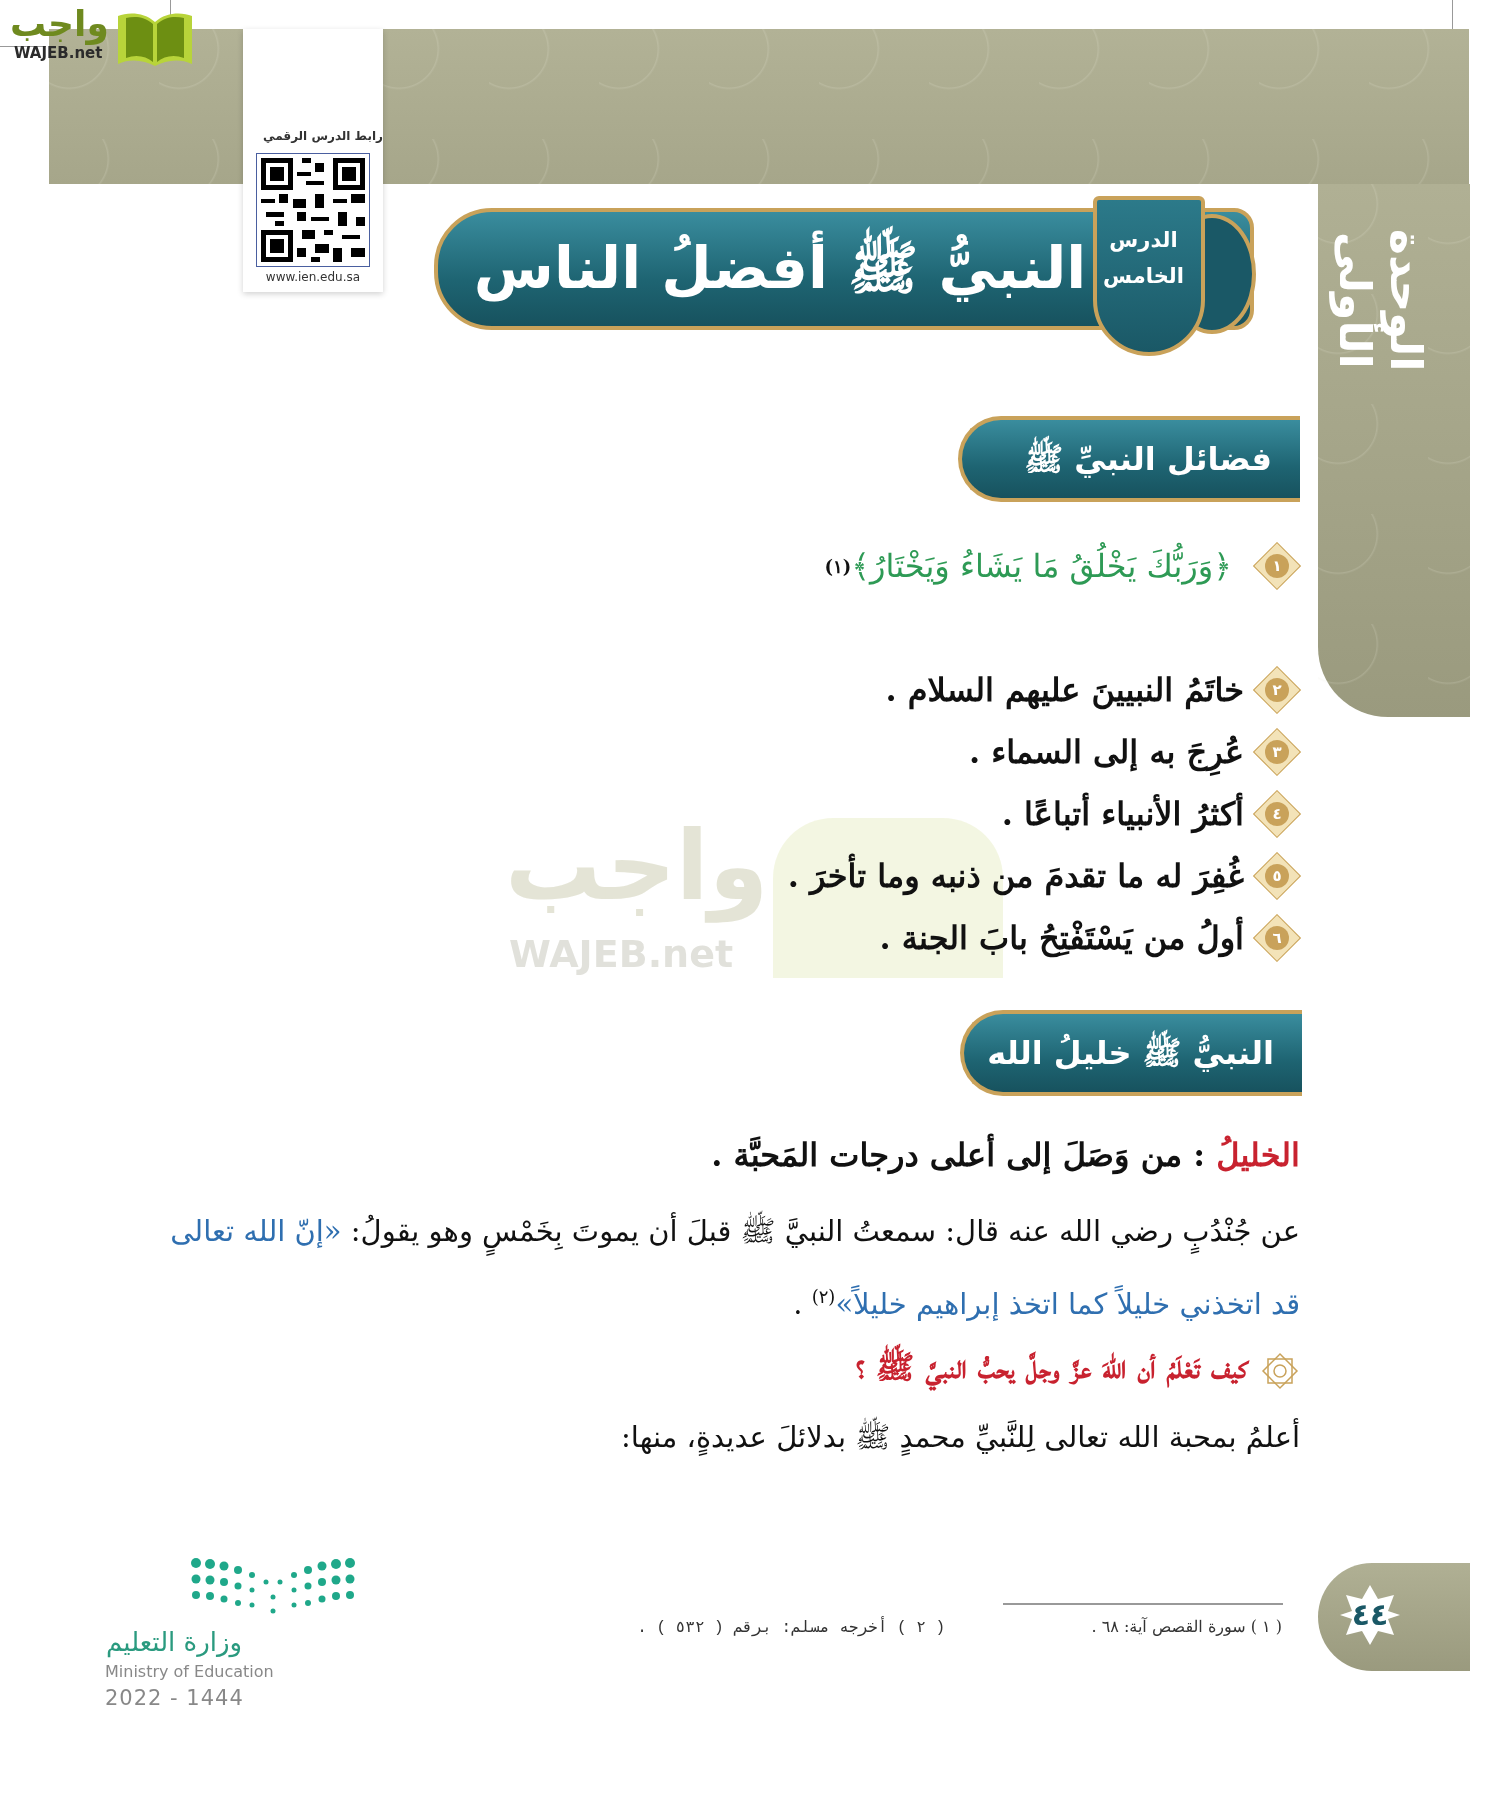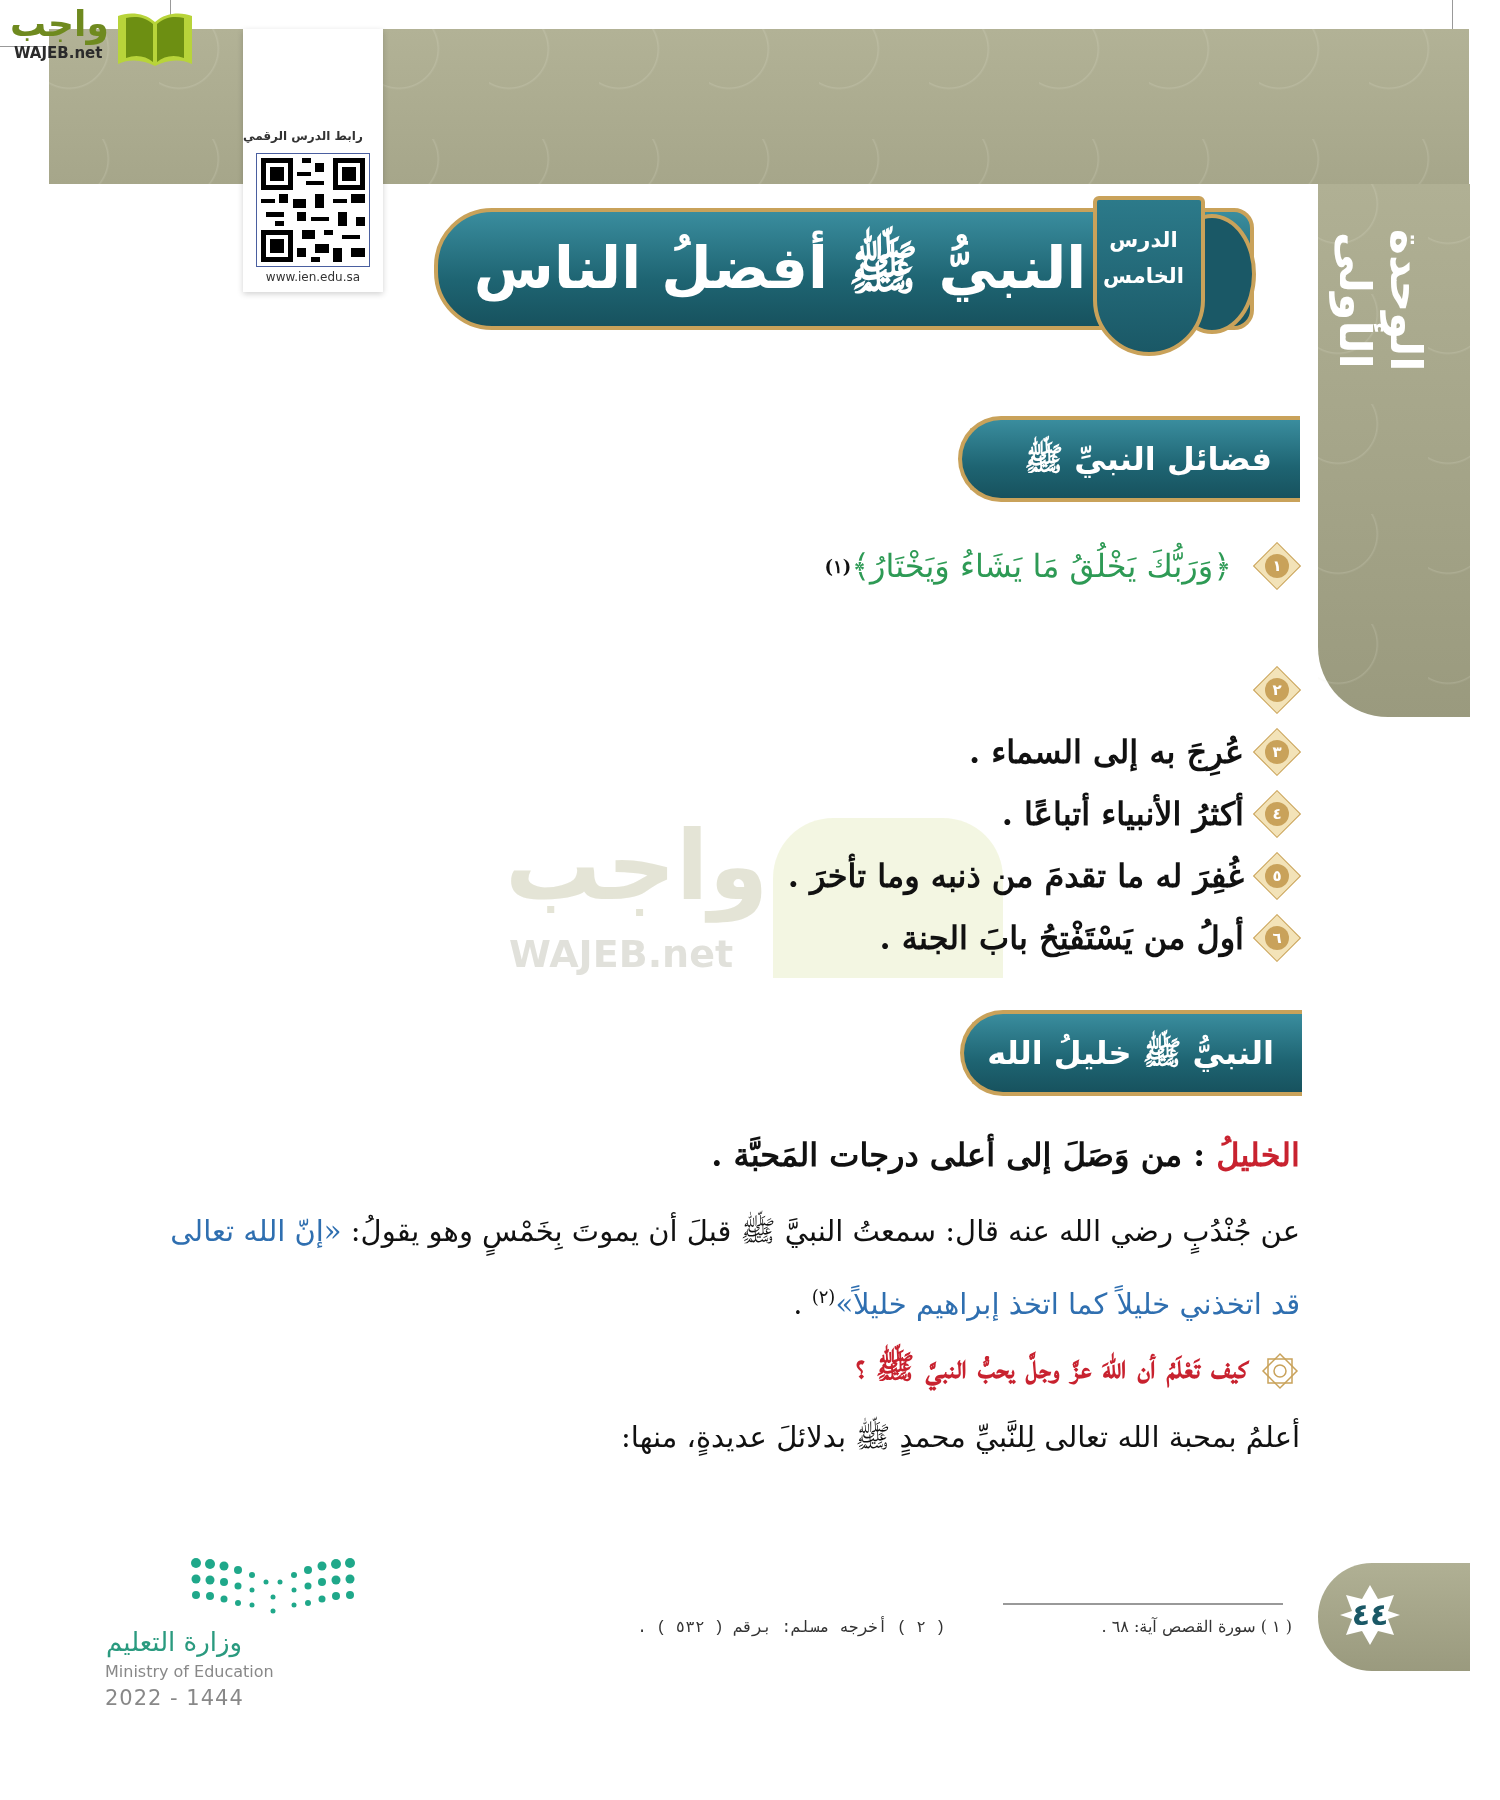"رابط الدرس الرقمي" .qr-caption { text-align: left -> right }
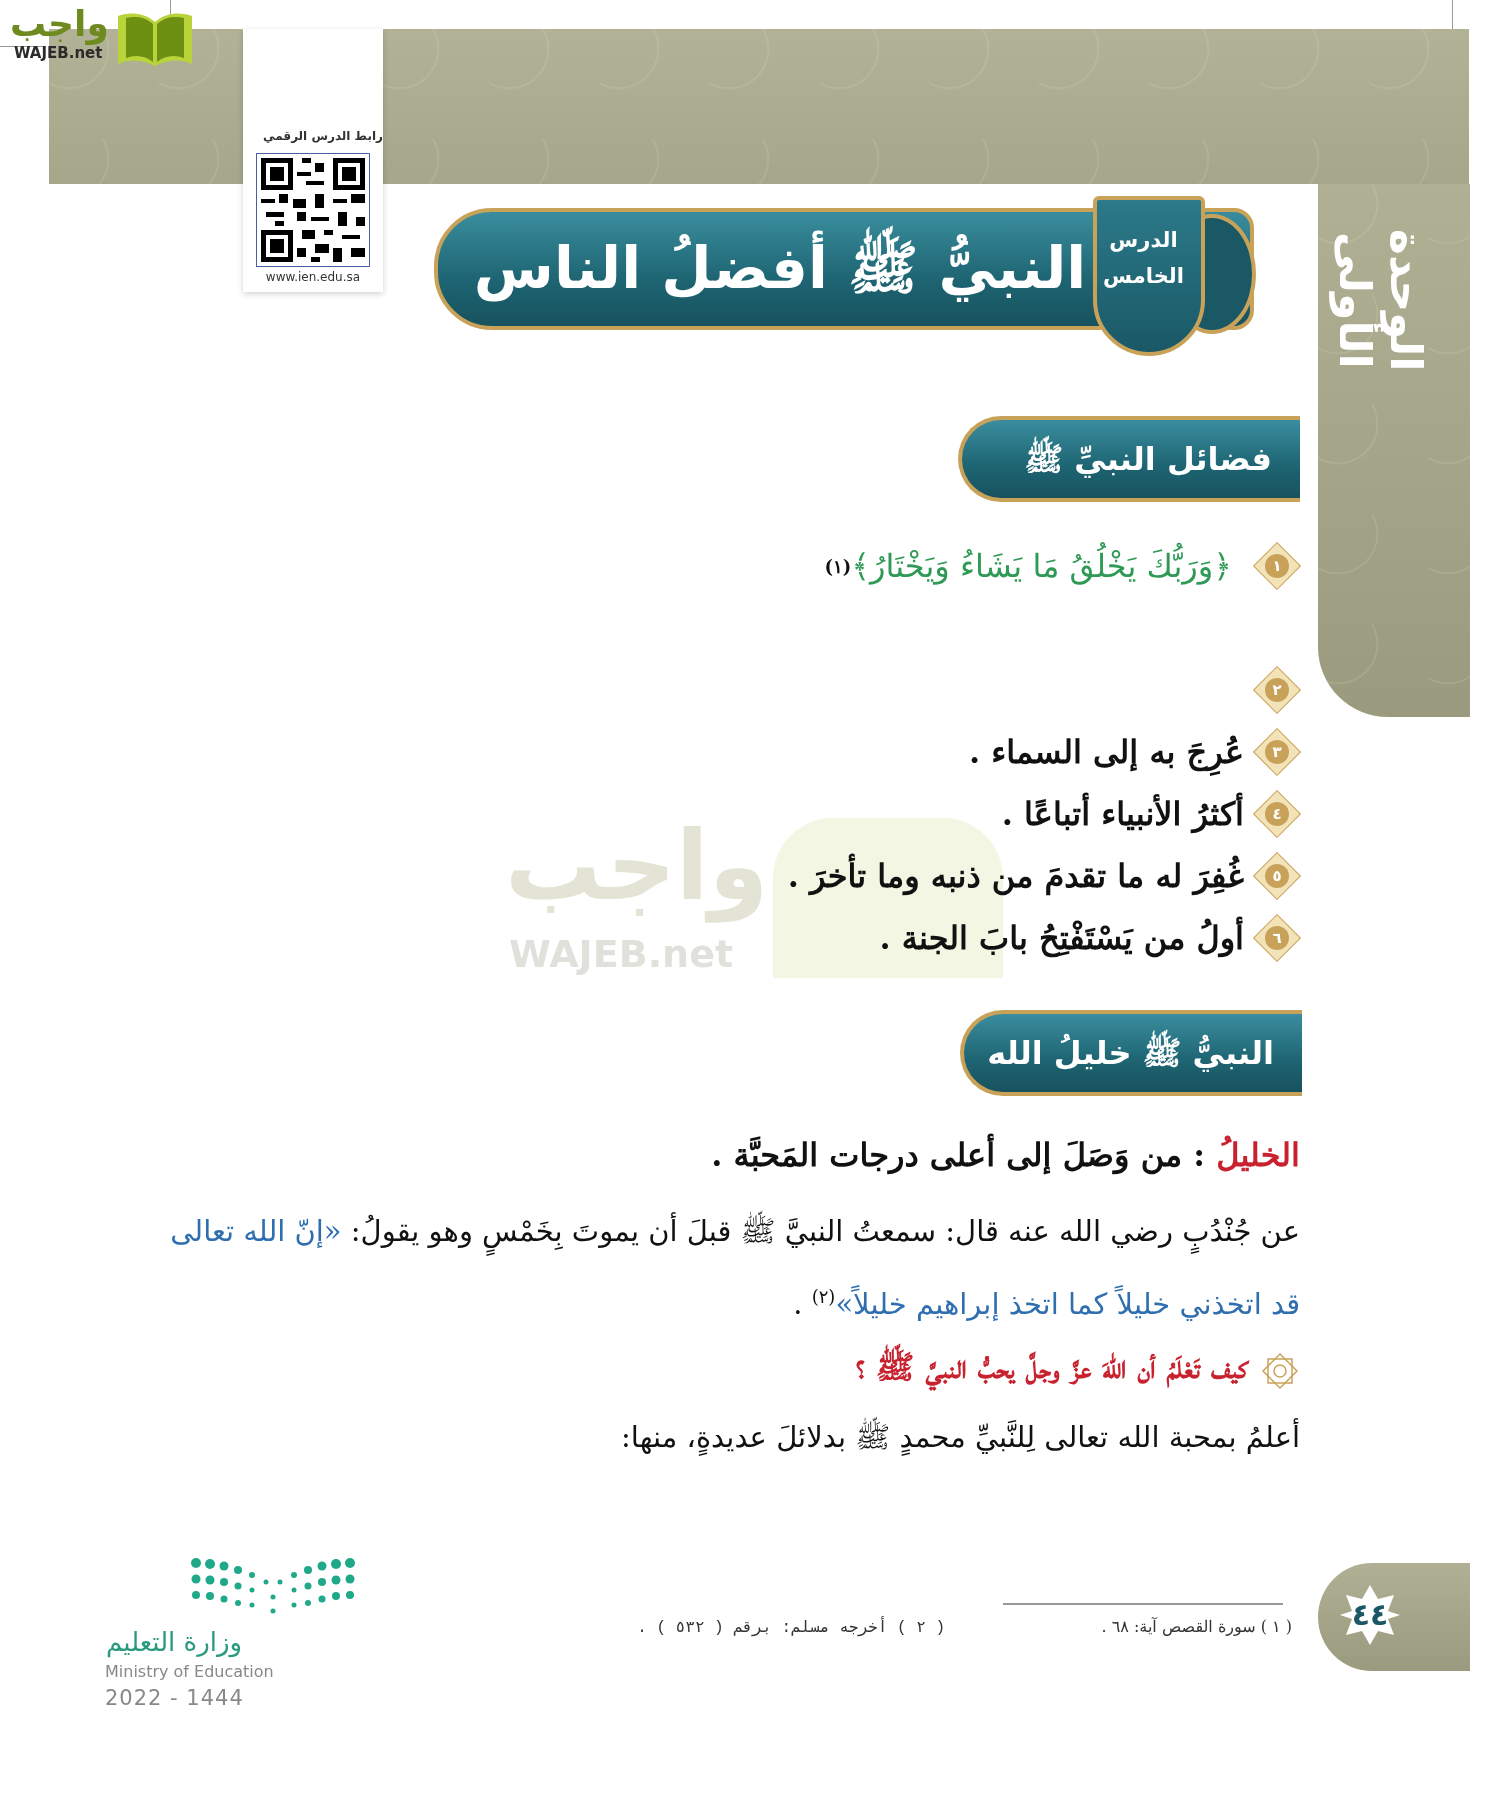"خاتَمُ النبيينَ عليهم السلام ." span { html: none -> <span>خاتَمُ النبيينَ عليهم السلام .</span> }
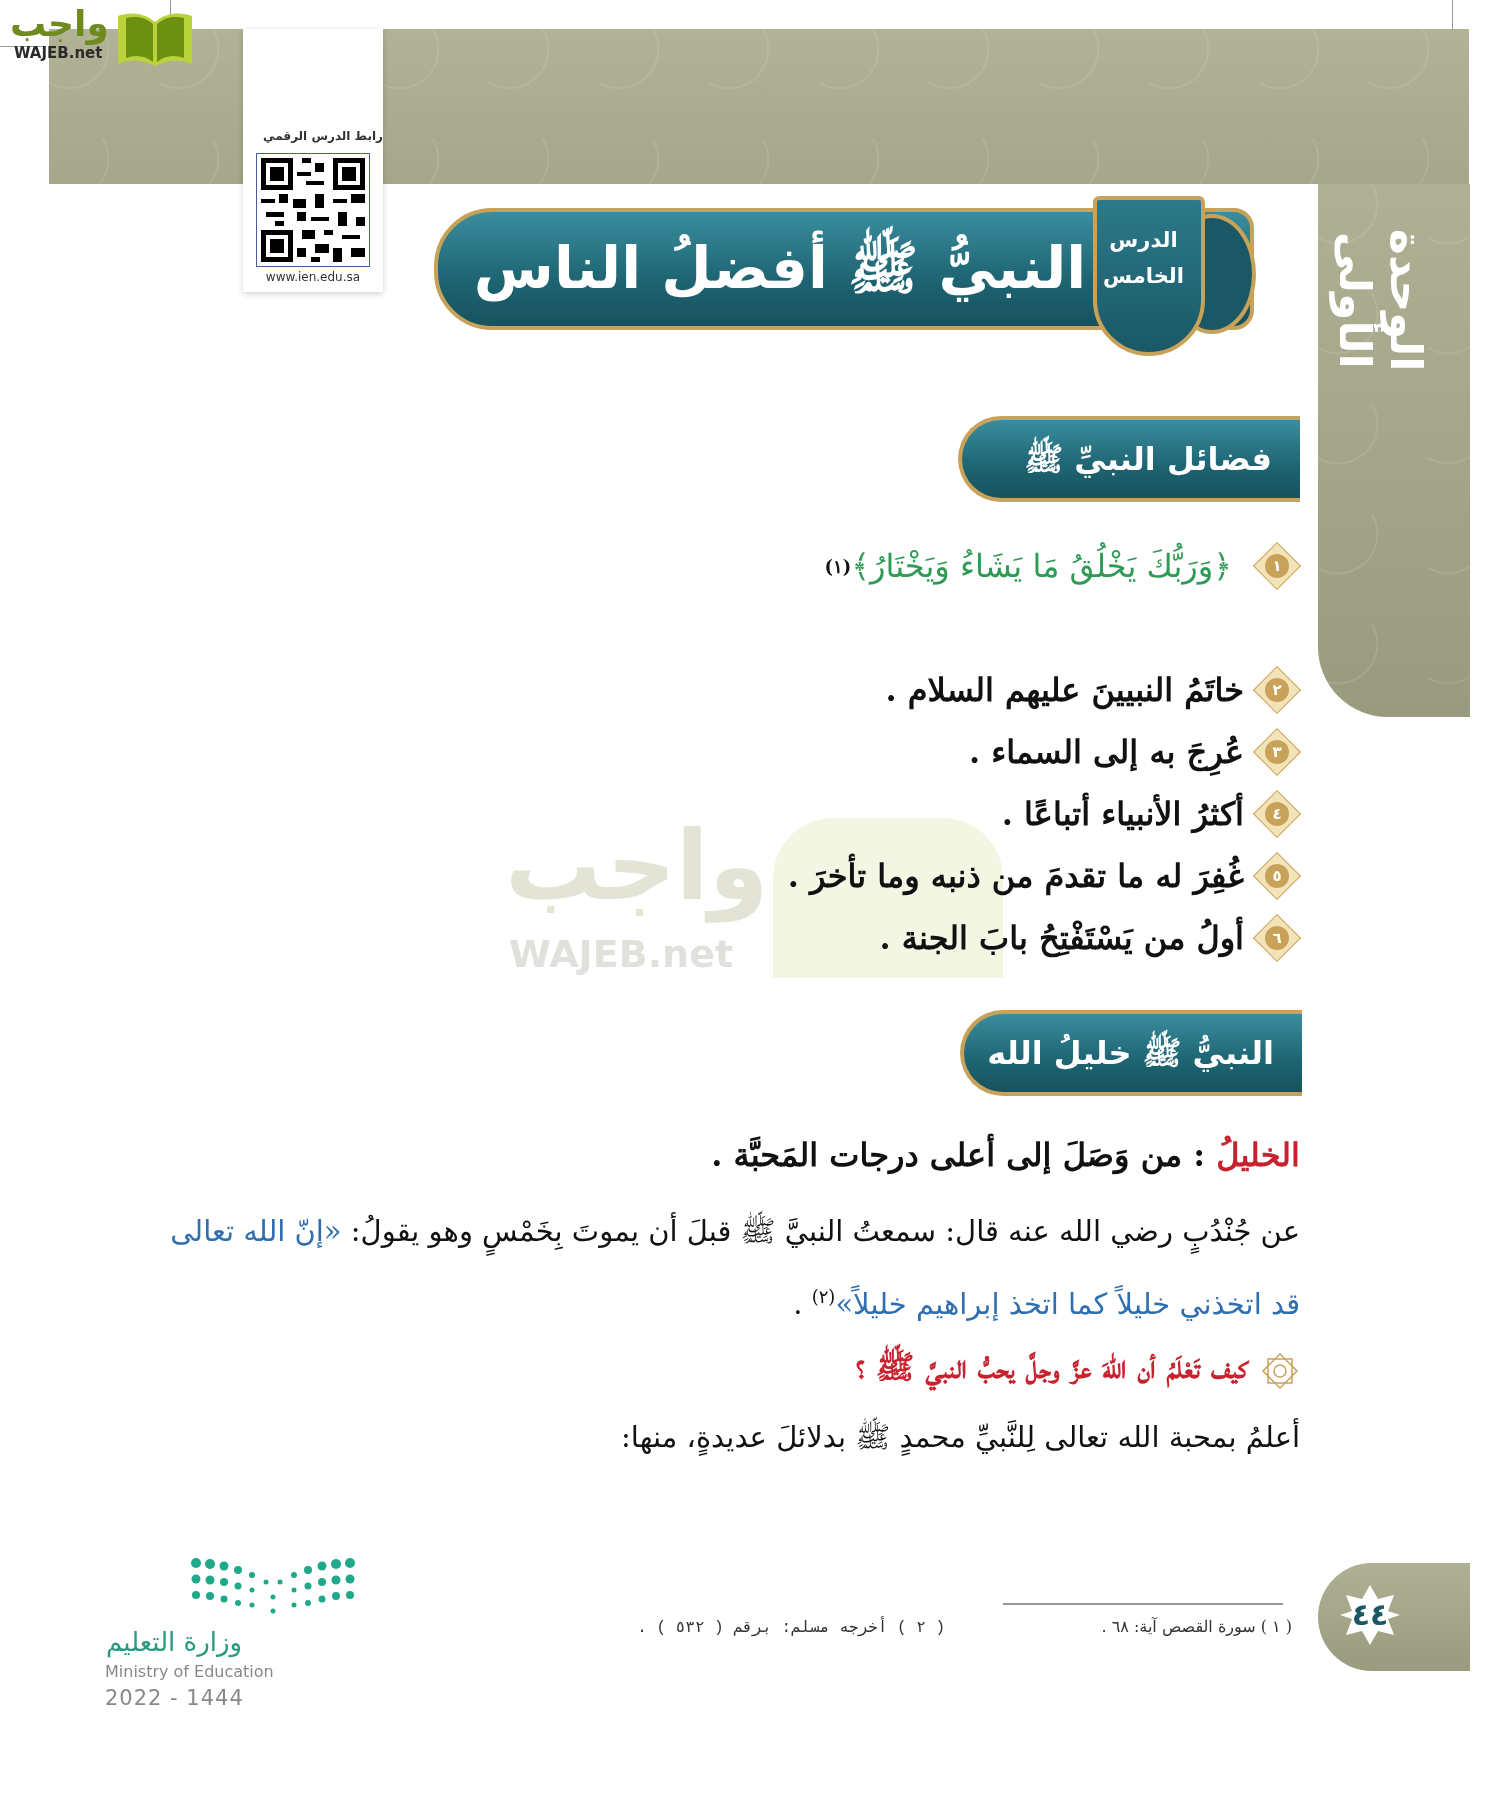"( ١ ) سورة القصص" div.footnote { right: 208px -> 218px }
